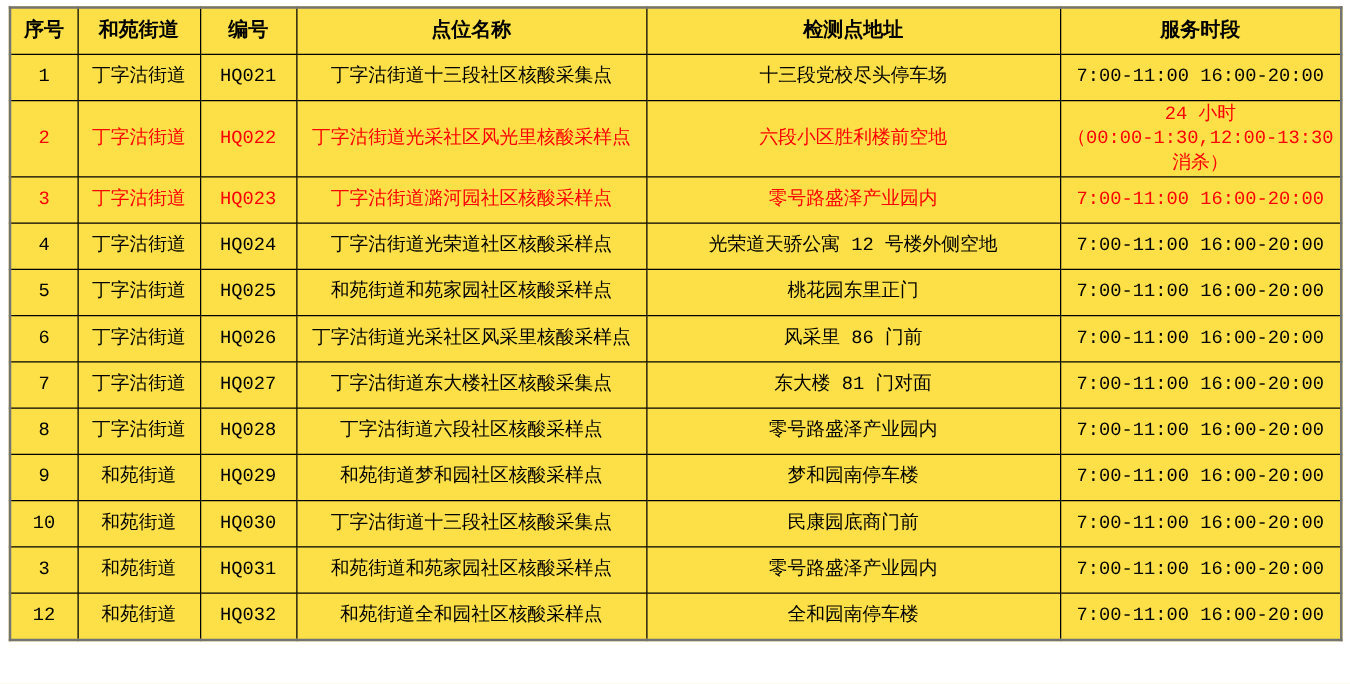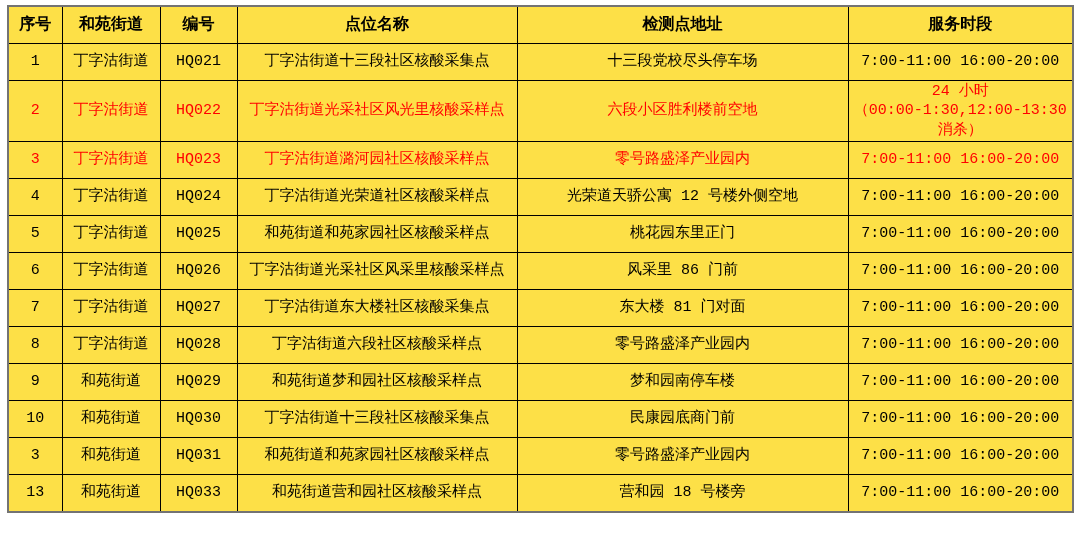"12" tr { html: none -> <tr> <td>12</td> <td>和苑街道</td> <td>HQ032</td> <td>和苑街道全和园社区核酸采样点</td> <td>全和园南停车楼</td> <td>7:00-11:00 16:00-20:00</td> </tr> }
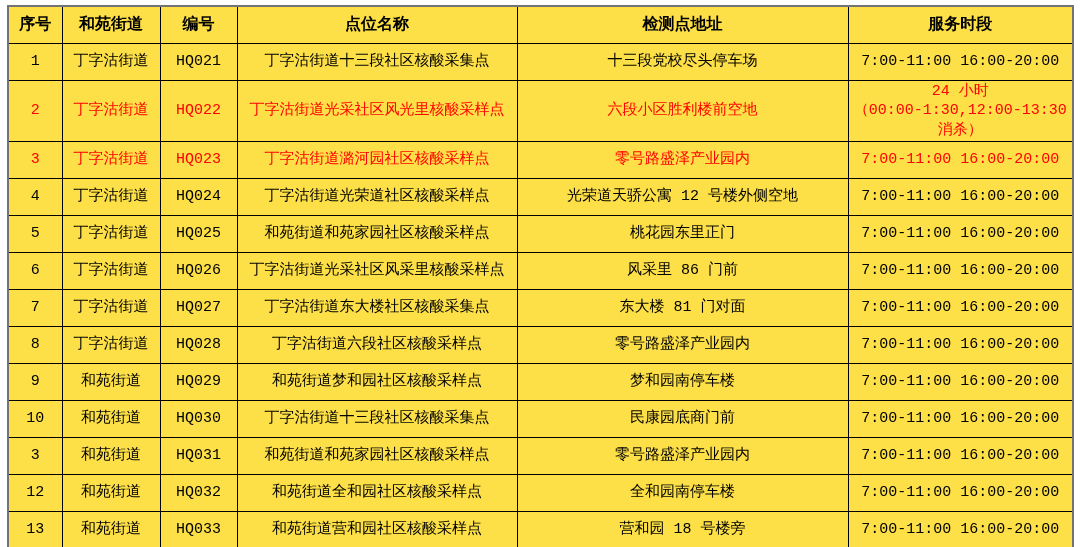"13" tr { html: <tr> <td>13</td> <td>和苑街道</td> <td>HQ033</td> <td>和苑街道营和园社区核酸采样点</td> <td>营和园 18 号楼旁</td> <td>7:00-11:00 16:00-20:00</td> </tr> -> none }
